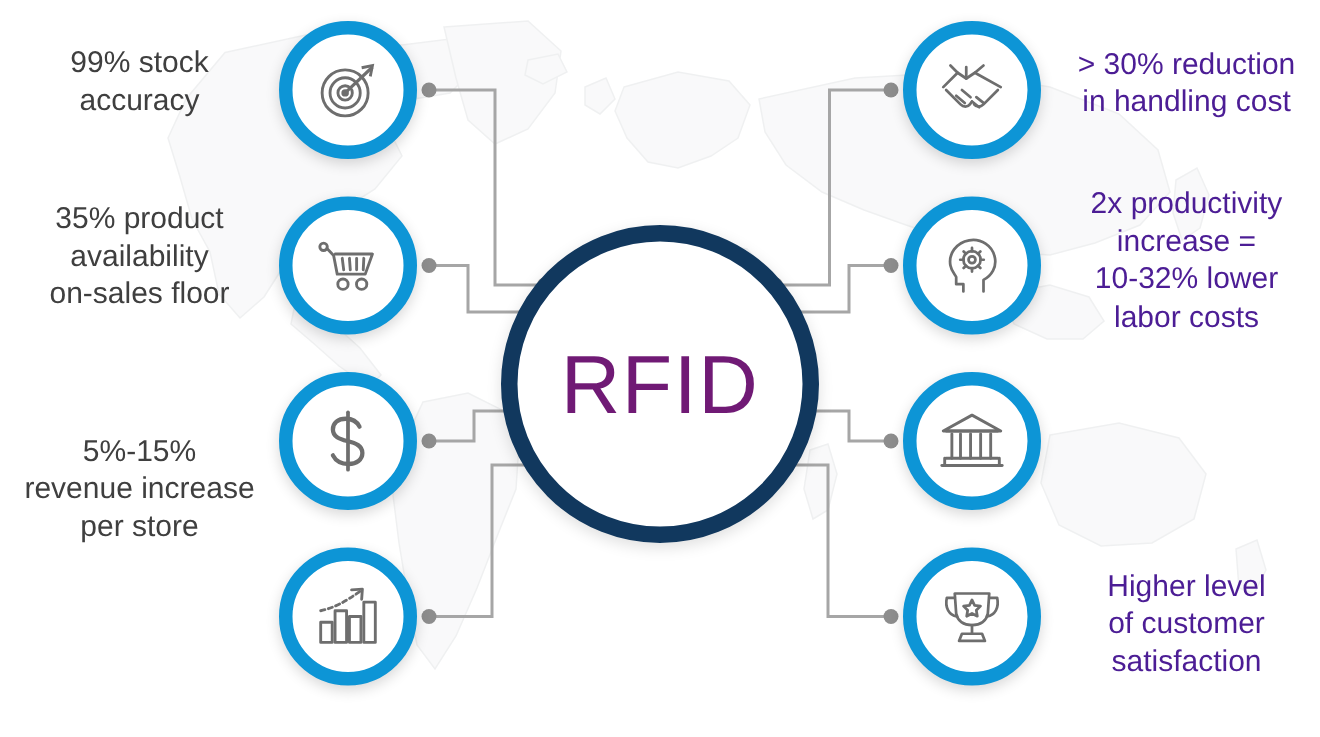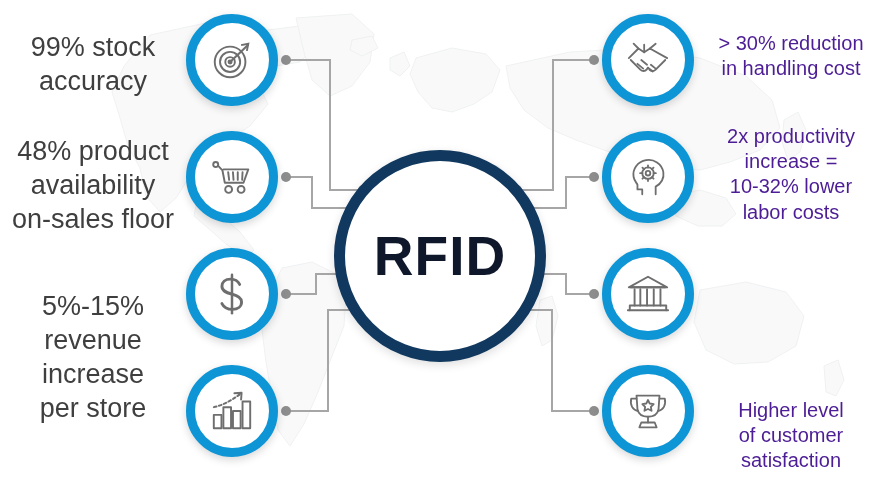"99% stock" .cap-left-box { font-size: 27px -> 20px }
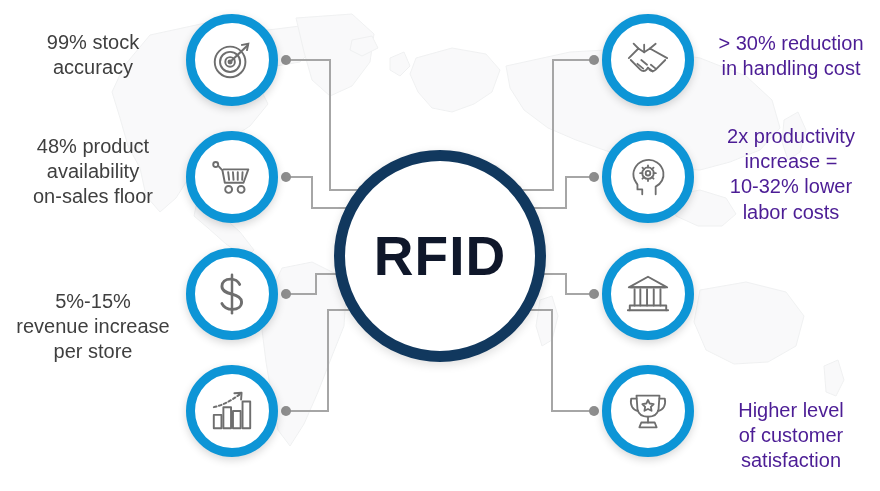"48% product" div.cap-left-box { text: 48% -> 35% }
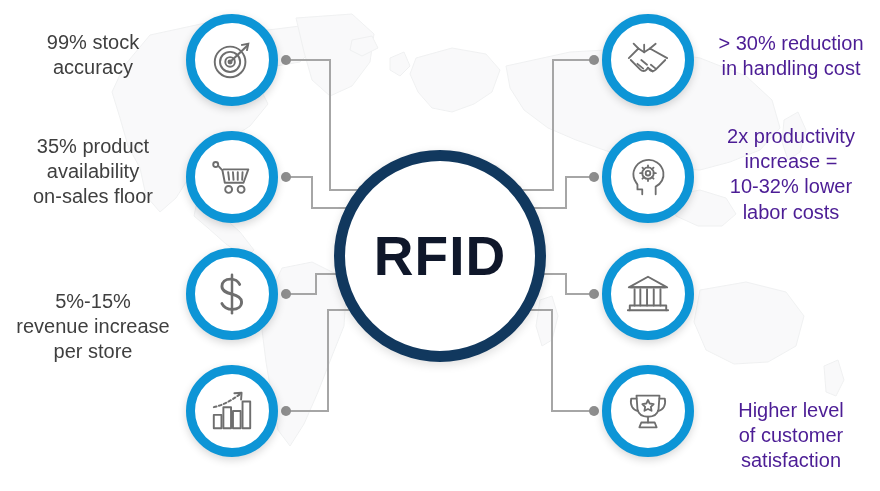"RFID" .hub-label { color: #0f172a -> #701a75; font-weight: bold -> normal }
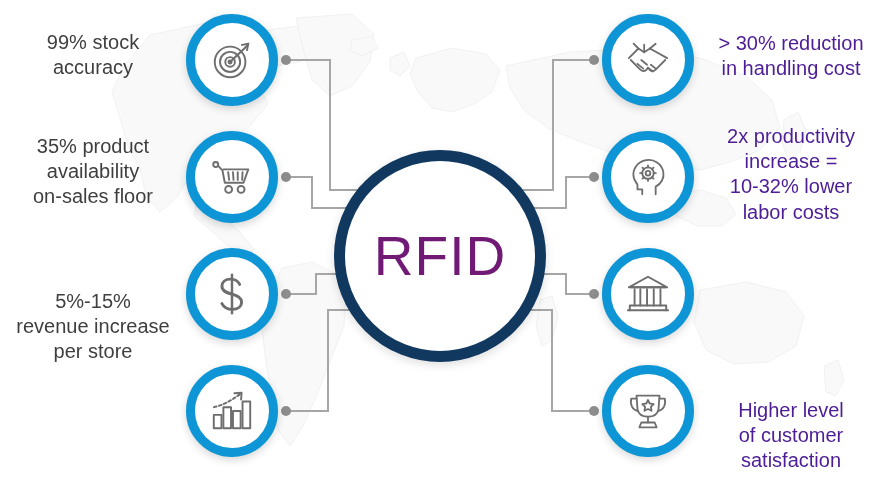"Higher level" .c-r4 { top: 398px -> 379px }
